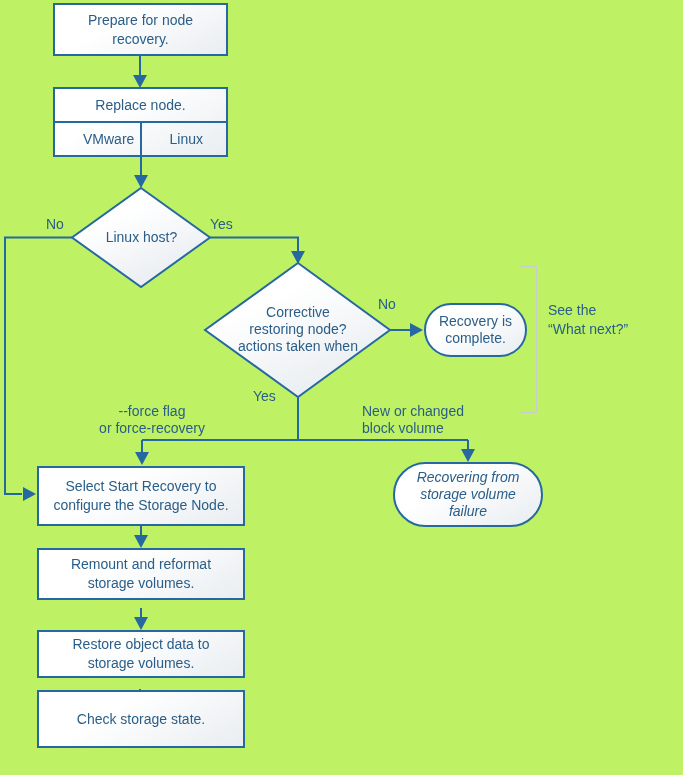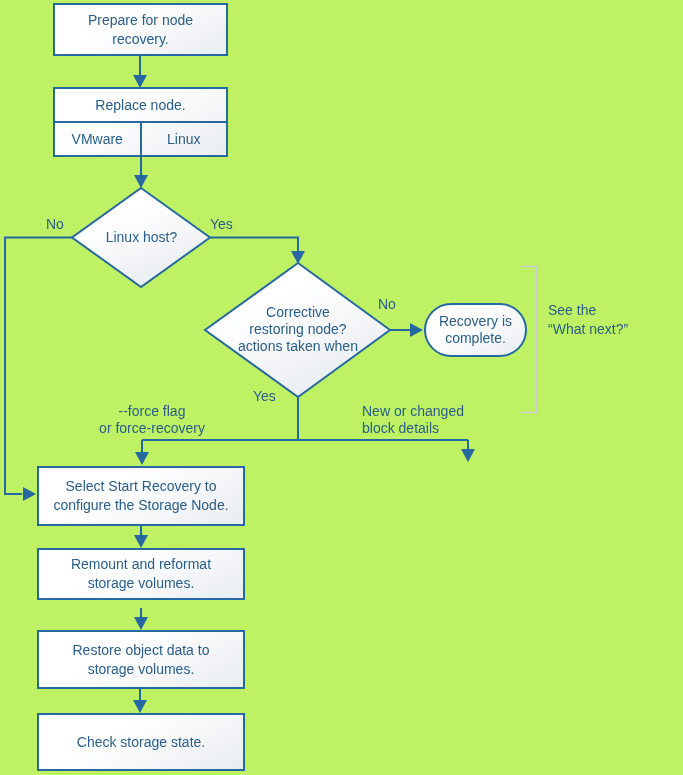"VMware" .split-cell { justify-content: center -> flex-start; padding-left: none -> 28px }
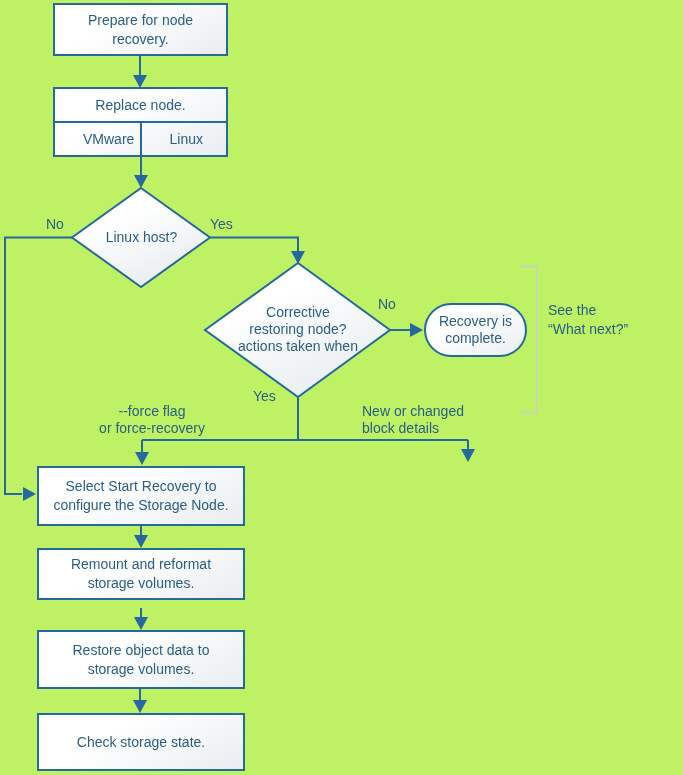"block details" span.ln { text: details -> volume }
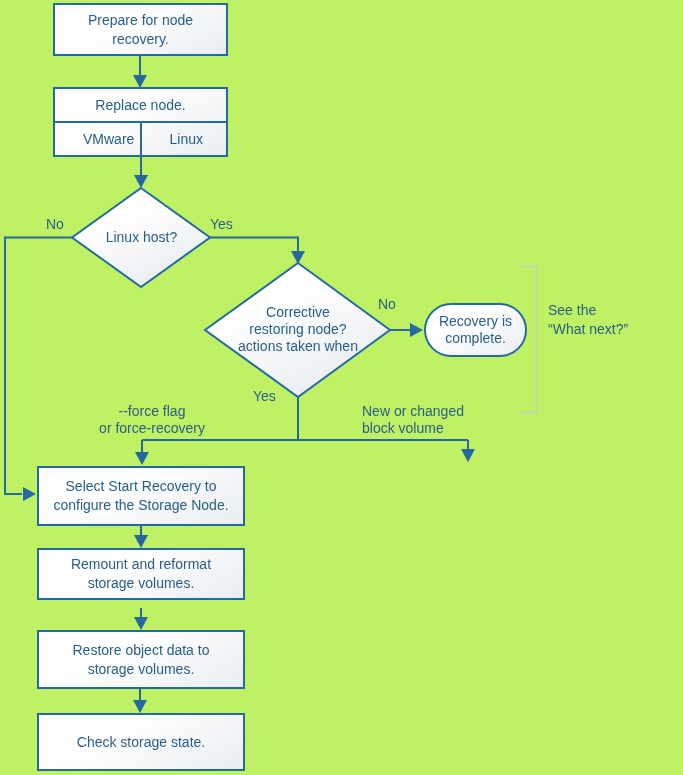"Recovering from" div.node { html: none -> <div> <span>Recovering from</span> <span>storage volume</span> <span>failure</span> </div> }
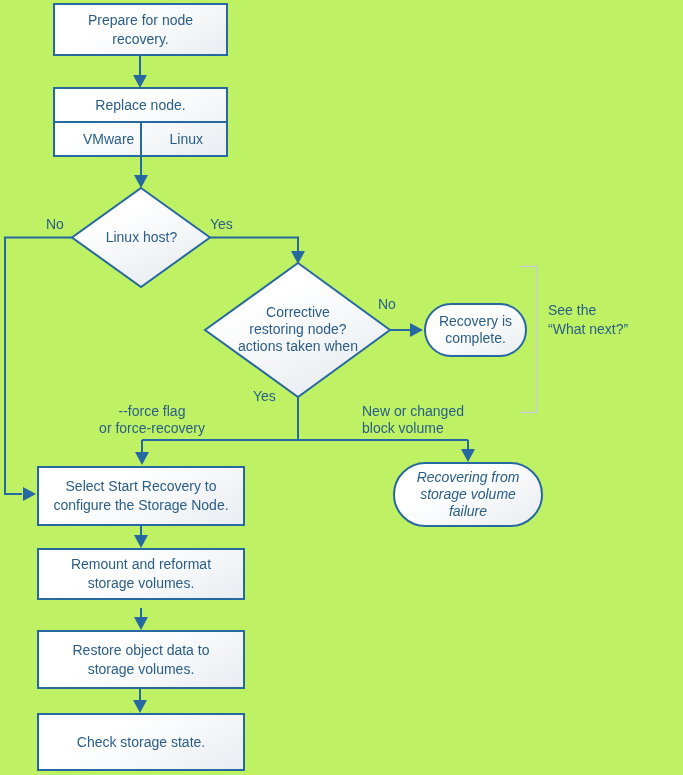"Restore object data to" div.node { height: 59px -> 48px }
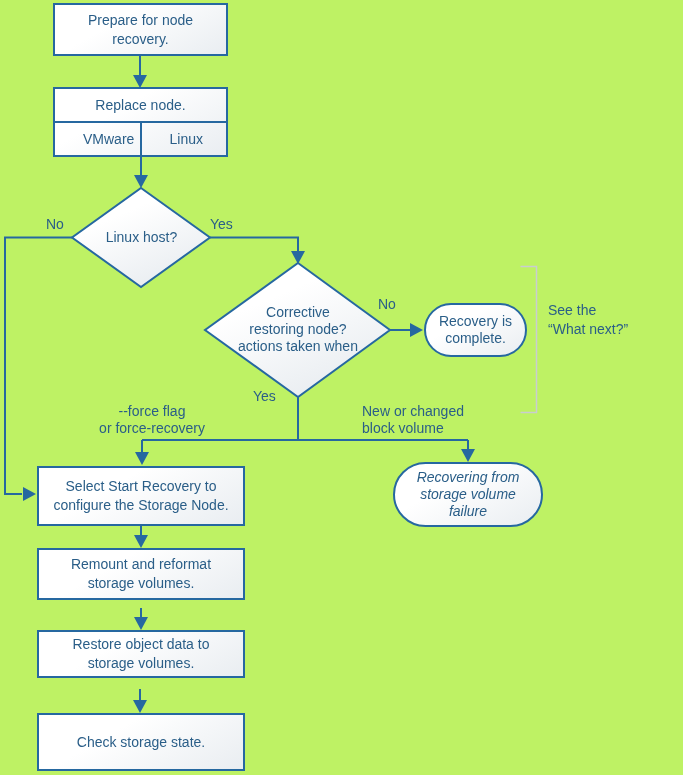"Check storage state." div.node { top: 713px -> 690px }
